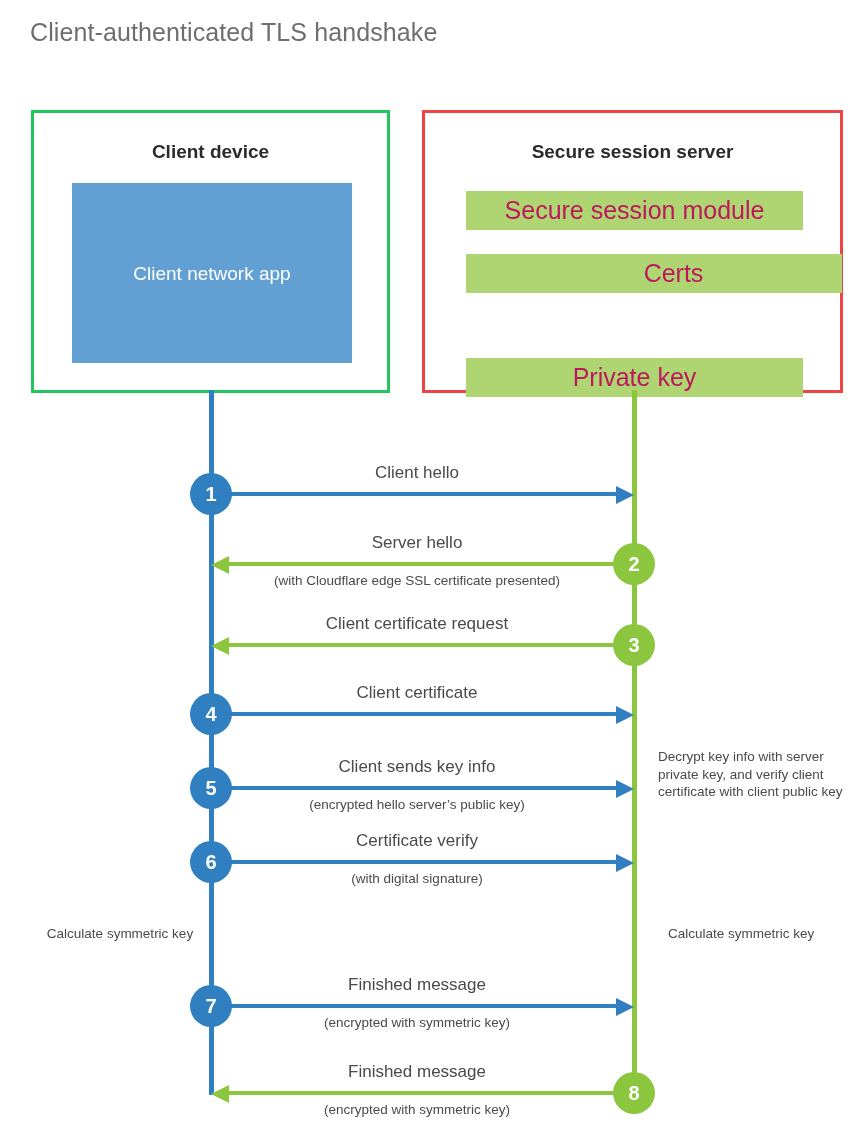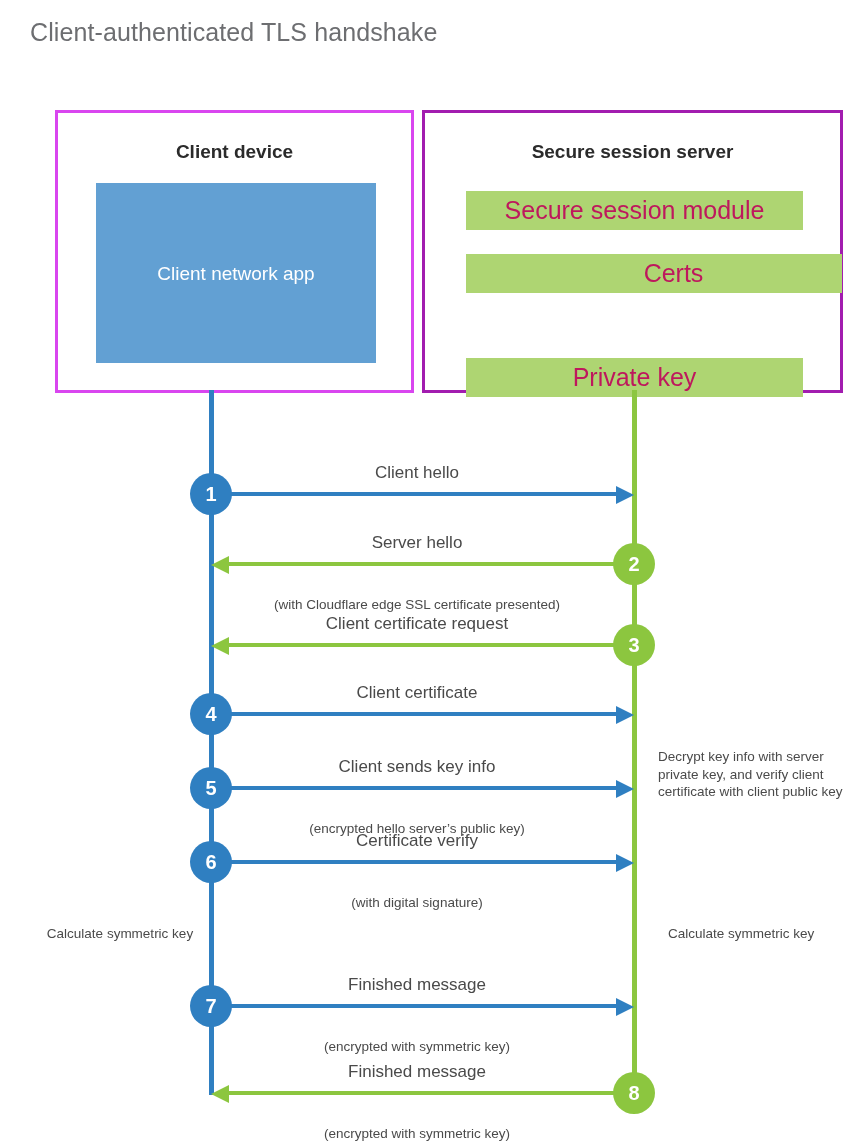"Client device" #client-box { border: 3px solid #d946ef -> 3px solid #22c55e; margin-left: 24px -> none }
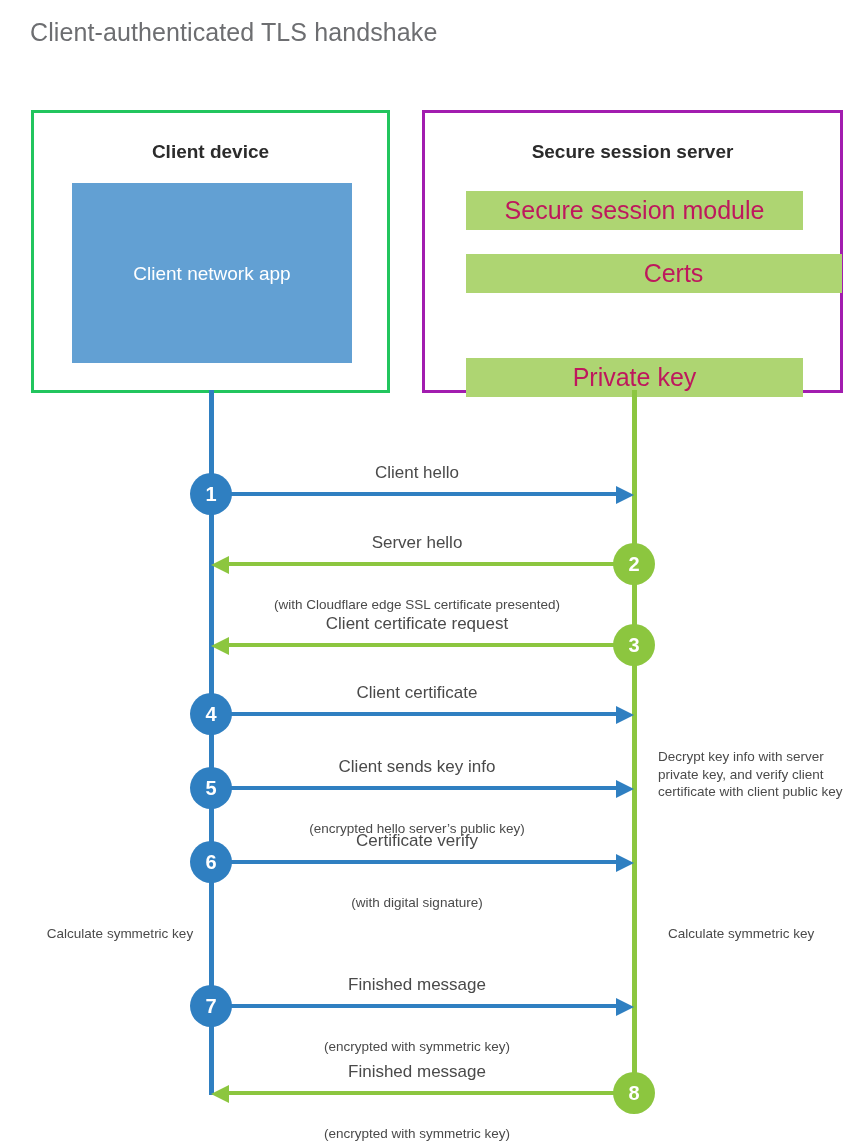"Secure session server" #server-box { border: 3px solid #a21caf -> 3px solid #ef4444 }
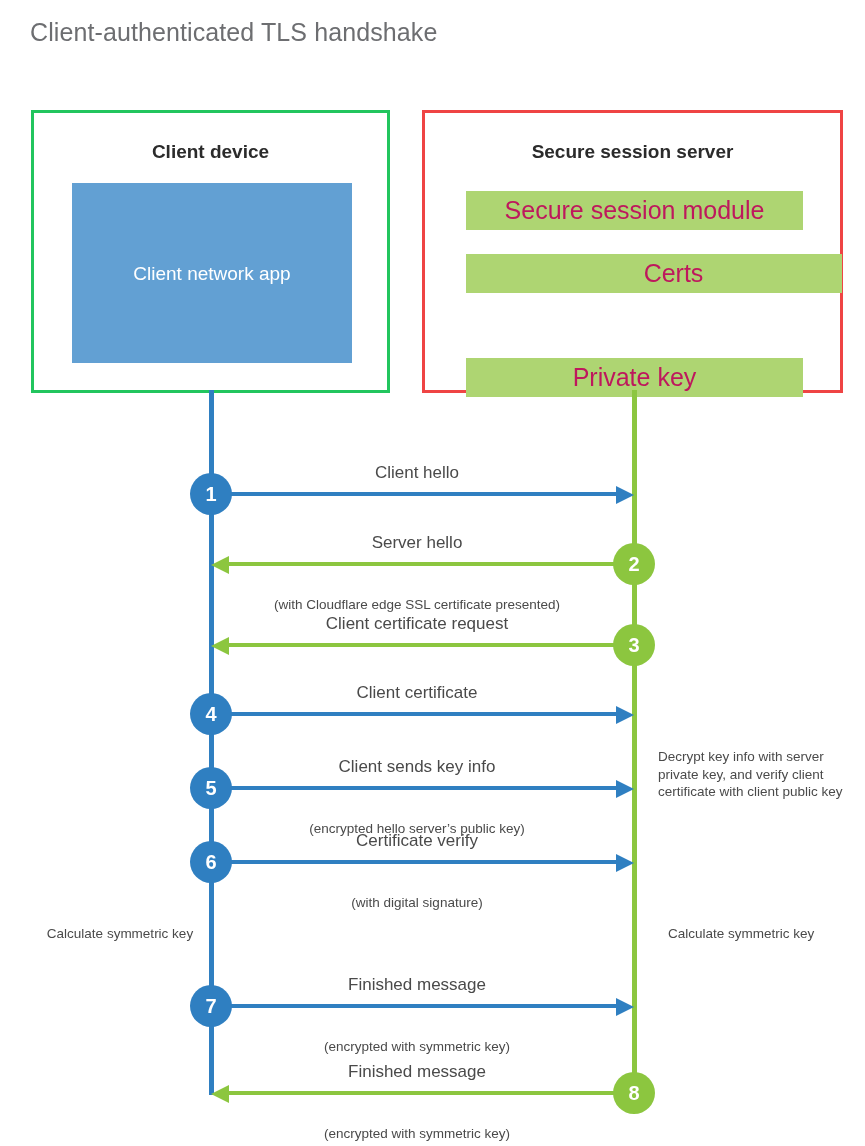"(with Cloudflare edge SSL certificate" .msg-sublabel { margin-top: 24px -> none }
